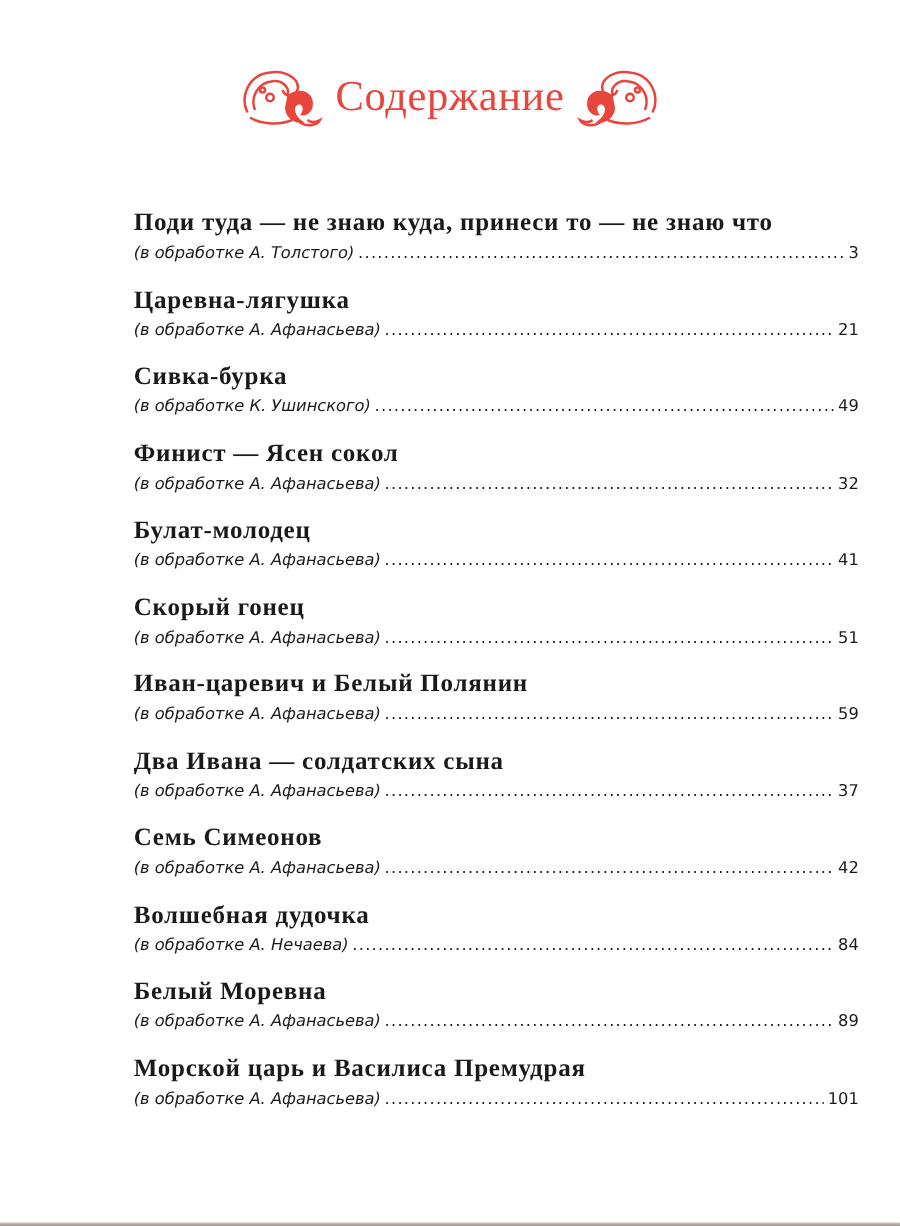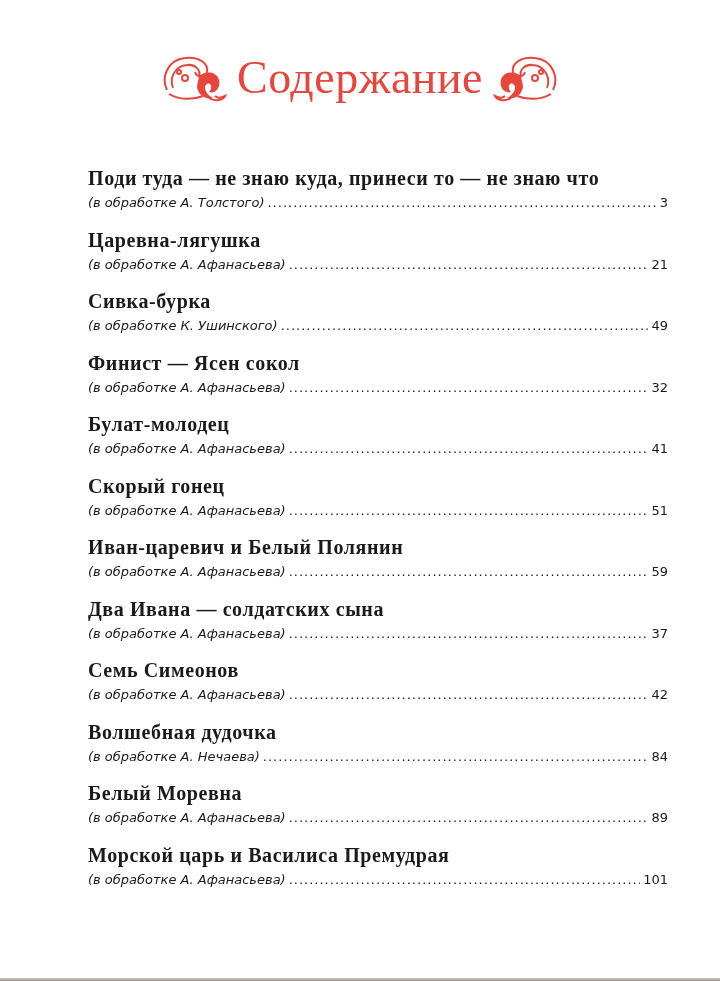"Содержание" .title { font-size: 46px -> 34px }
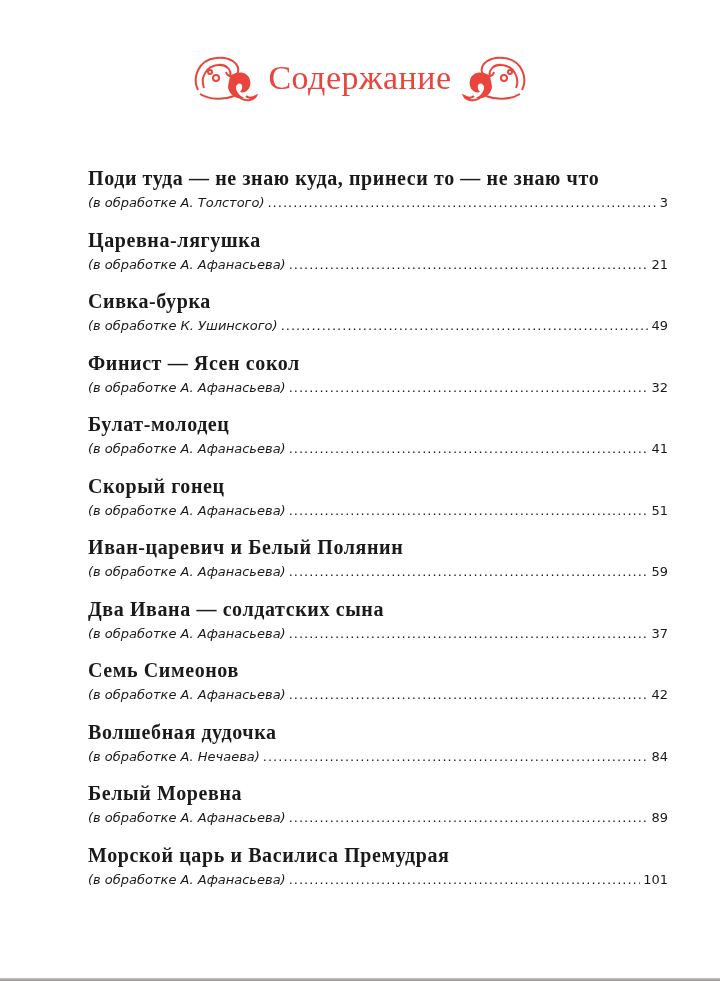"Поди туда — не знаю" .toc { left: 88px -> 107px }
